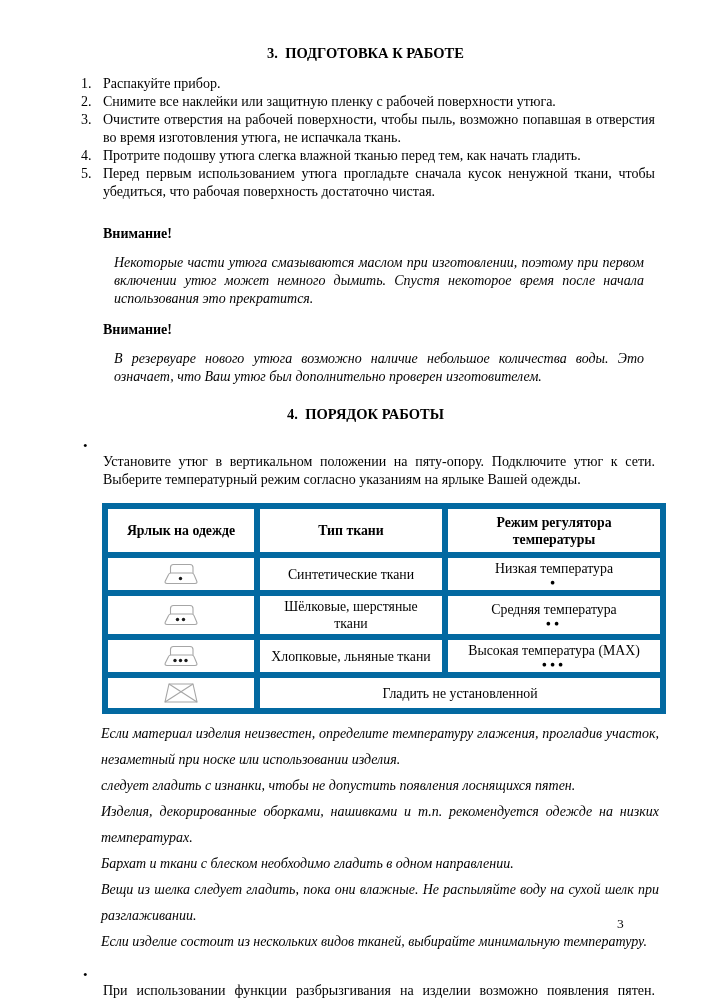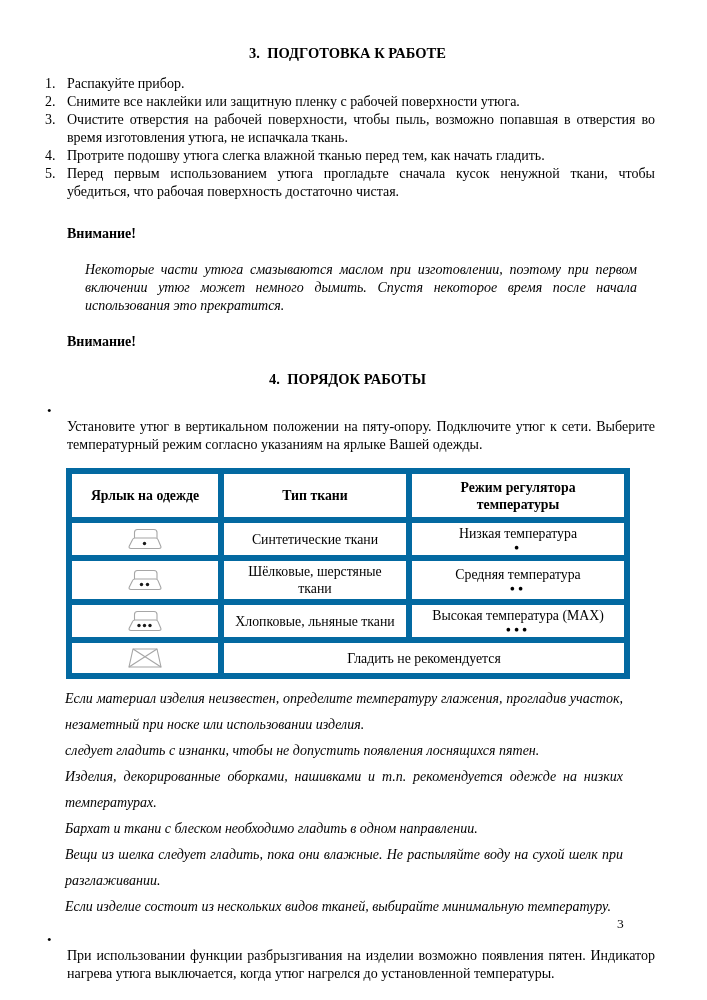"3. ПОДГОТОВКА К РАБОТЕ" .page { padding: 44px 52px 0 40px -> 44px 52px 0 76px }
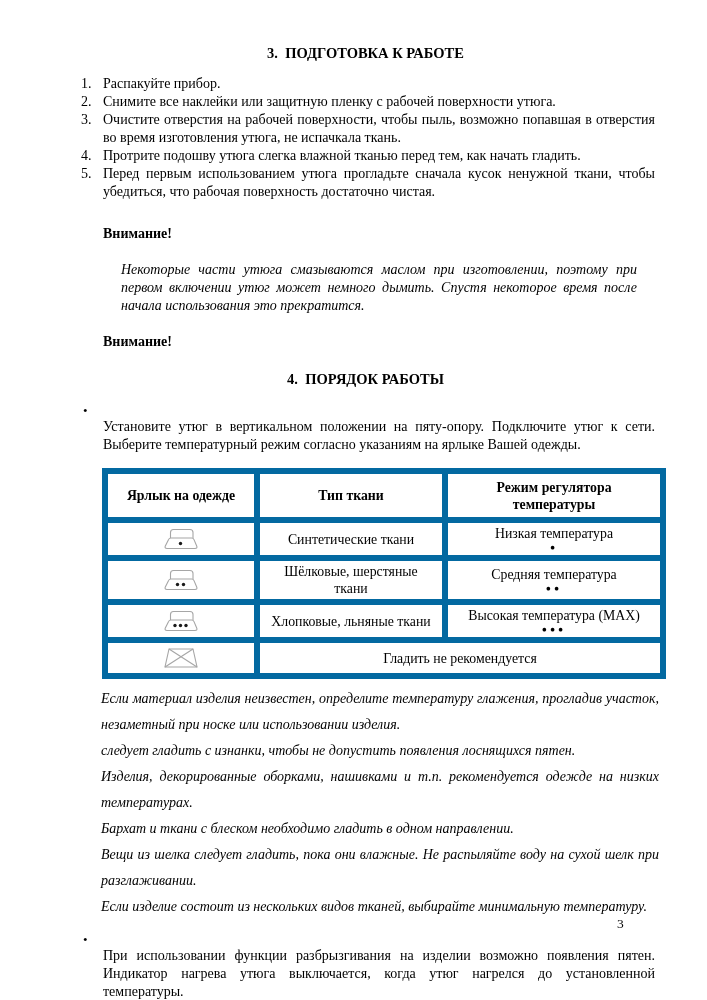"Некоторые части утюга смазываются маслом" .warning .w-text { margin: 18px -> 11px }
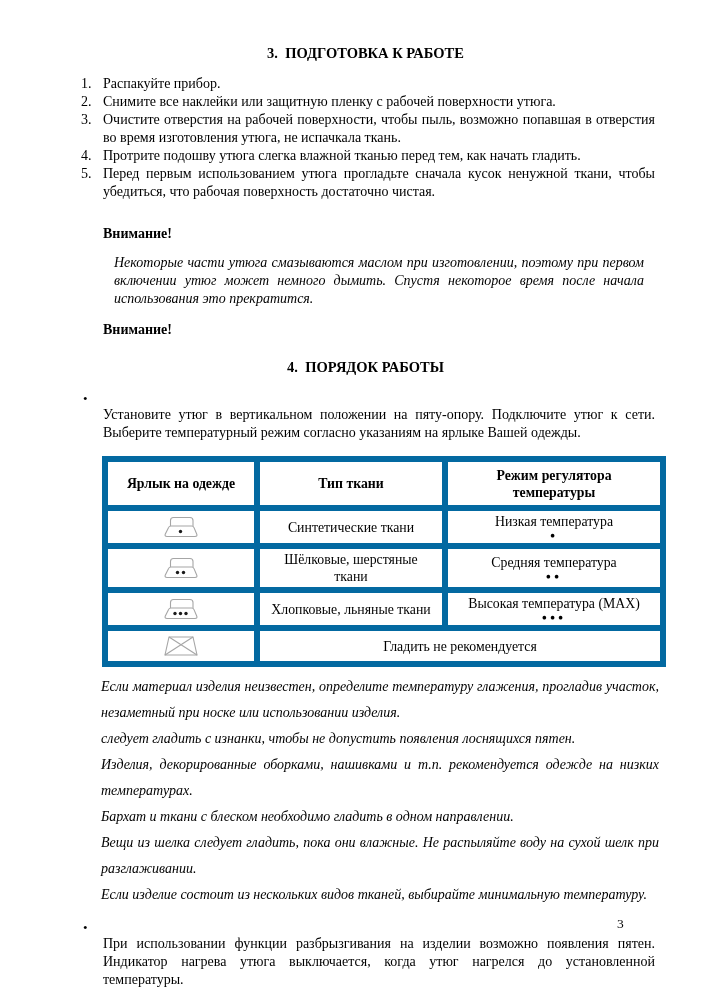"В резервуаре нового утюга возможно" p.w-text { html: none -> <p>В резервуаре нового утюга возможно наличие небольшое количества воды. Это означает, что Ваш утюг был дополнительно проверен изготовителем.</p> }
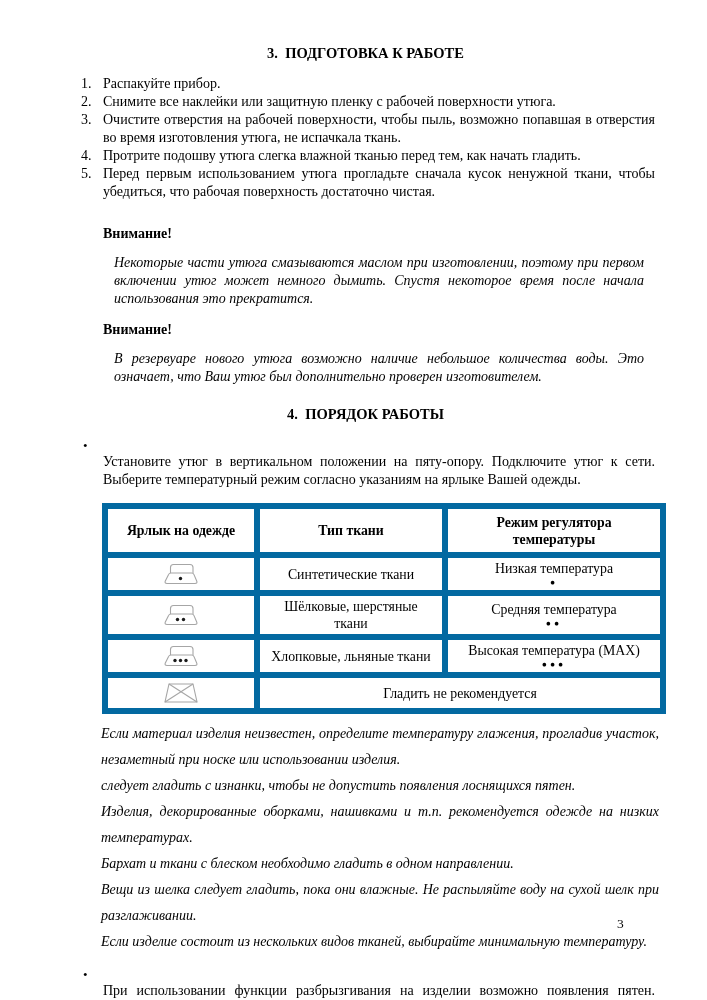"Гладить не рекомендуется" td { text: рекомендуется -> установленной }
